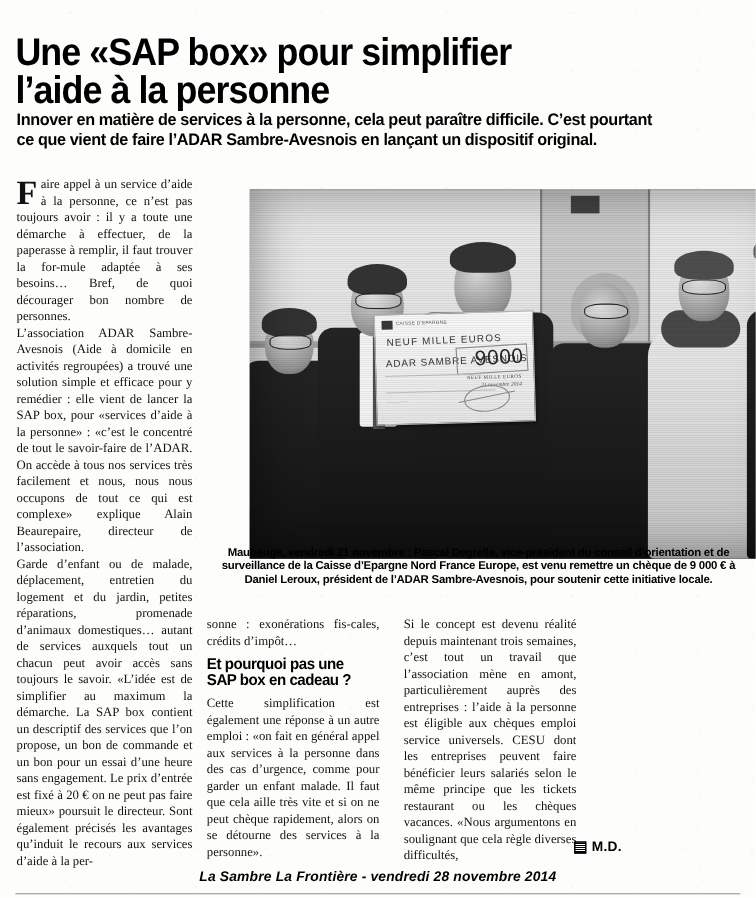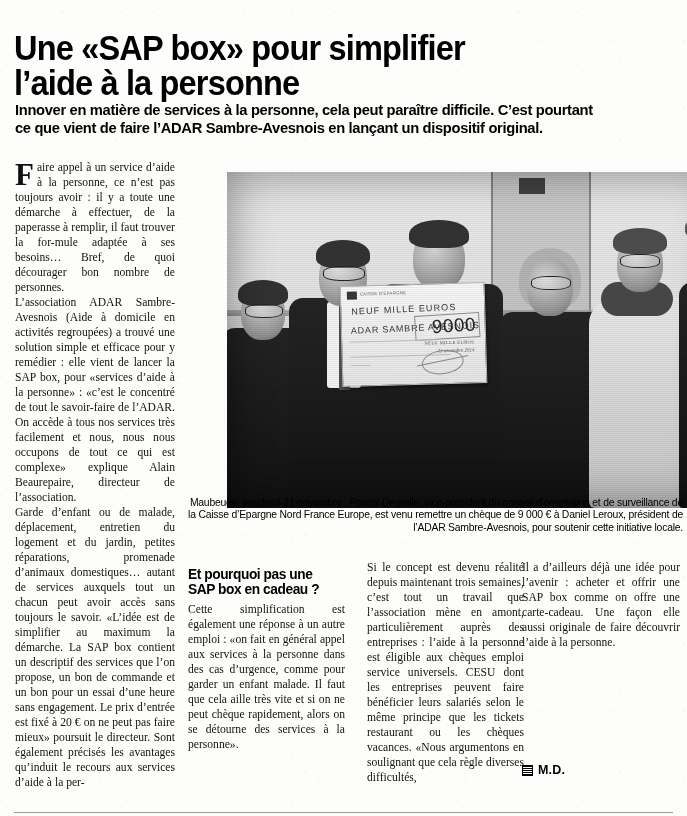"Maubeuge, vendredi 21 novembre :" #caption { font-weight: normal -> bold; text-align: right -> center }
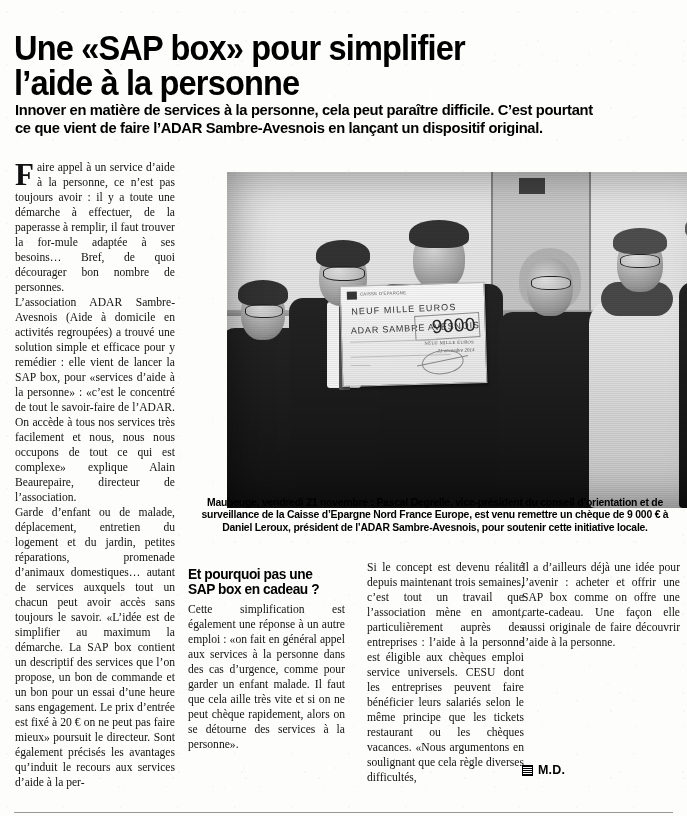"sonne : exonérations fis-cales, crédits" p { html: none -> <p>sonne : exonérations fis-cales, crédits d’impôt…</p> }
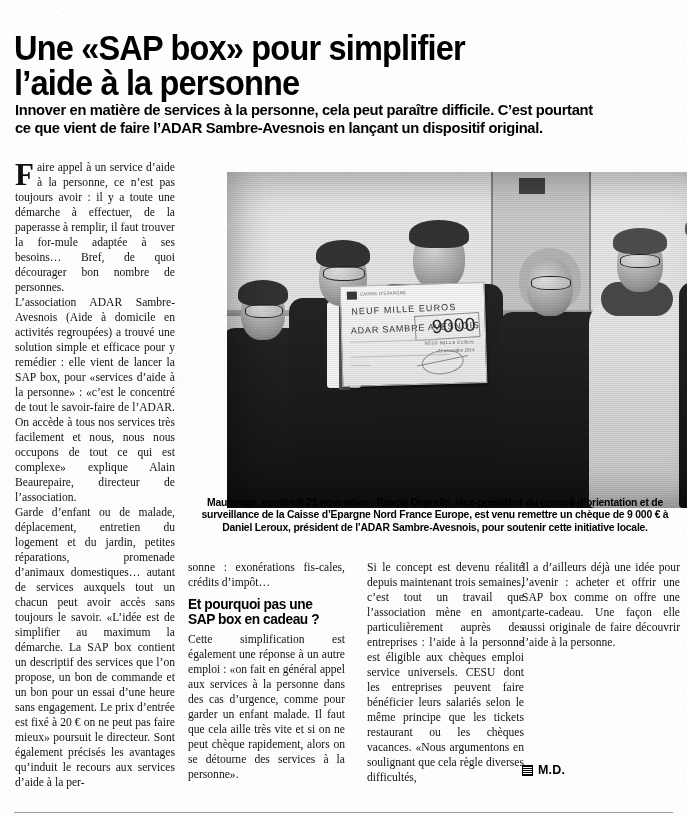"Il a d’ailleurs déjà une" p { html: <p>Il a d’ailleurs déjà une idée pour l’avenir : acheter et offrir une SAP box comme on offre une carte-cadeau. Une façon elle aussi originale de faire découvrir l’aide à la personne.</p> -> none }
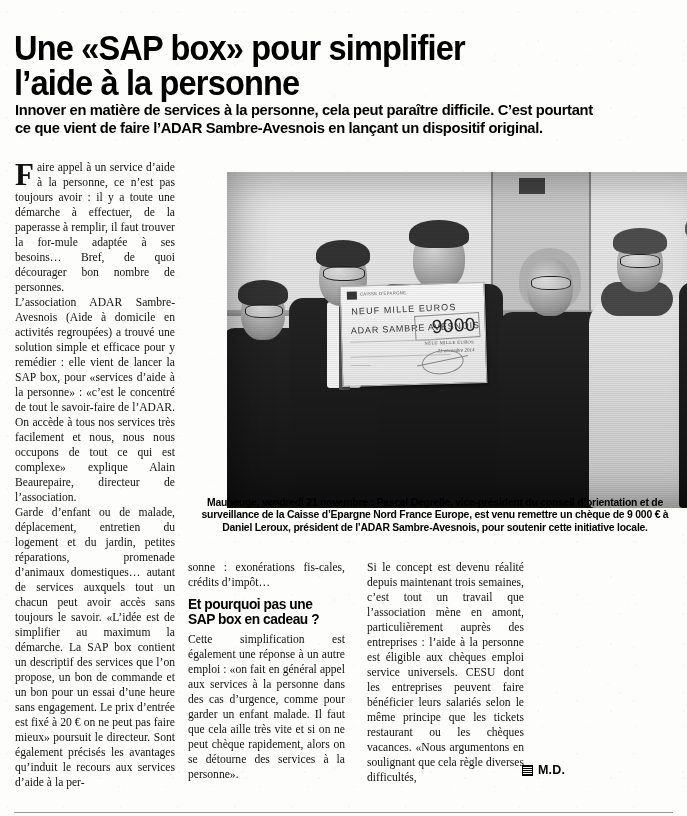"La Sambre La Frontière -" div { html: none -> <div>La Sambre La Frontière - vendredi 28 novembre 2014</div> }
